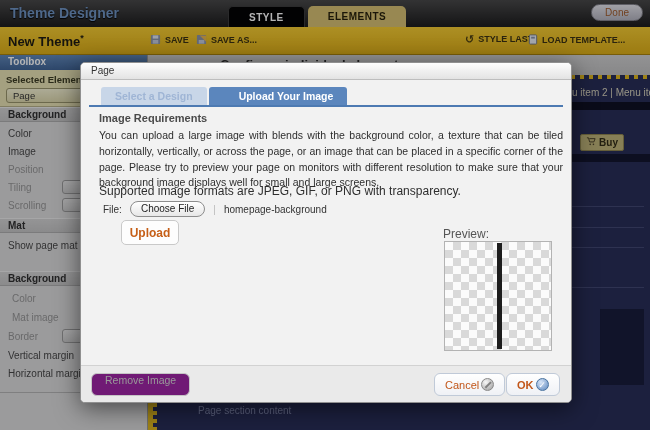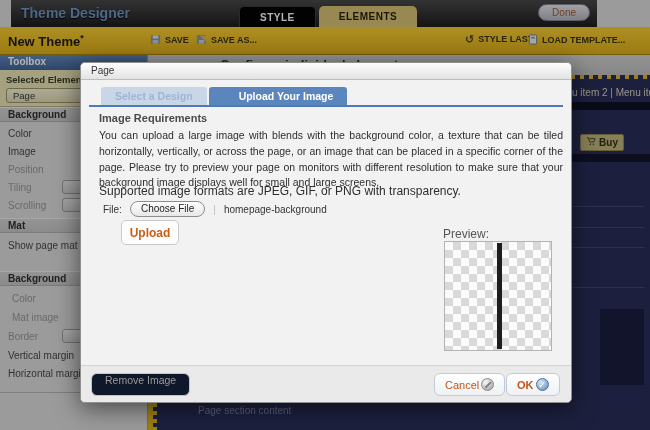"Theme Designer" .topbar { left: 11px -> 0; width: 586px -> 650px }
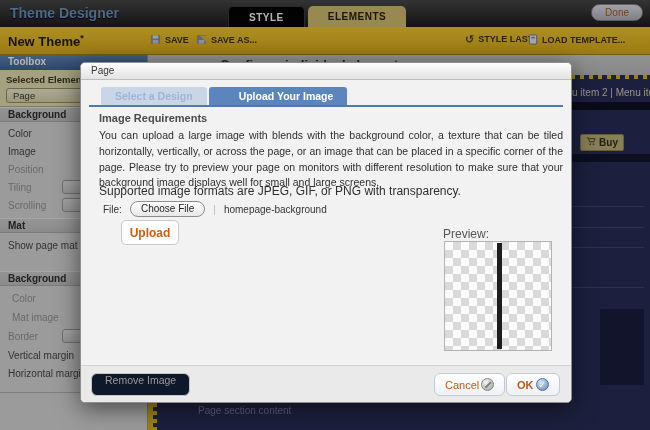"Remove Image" .remove-btn { background: #0f172a -> #701a75 }
